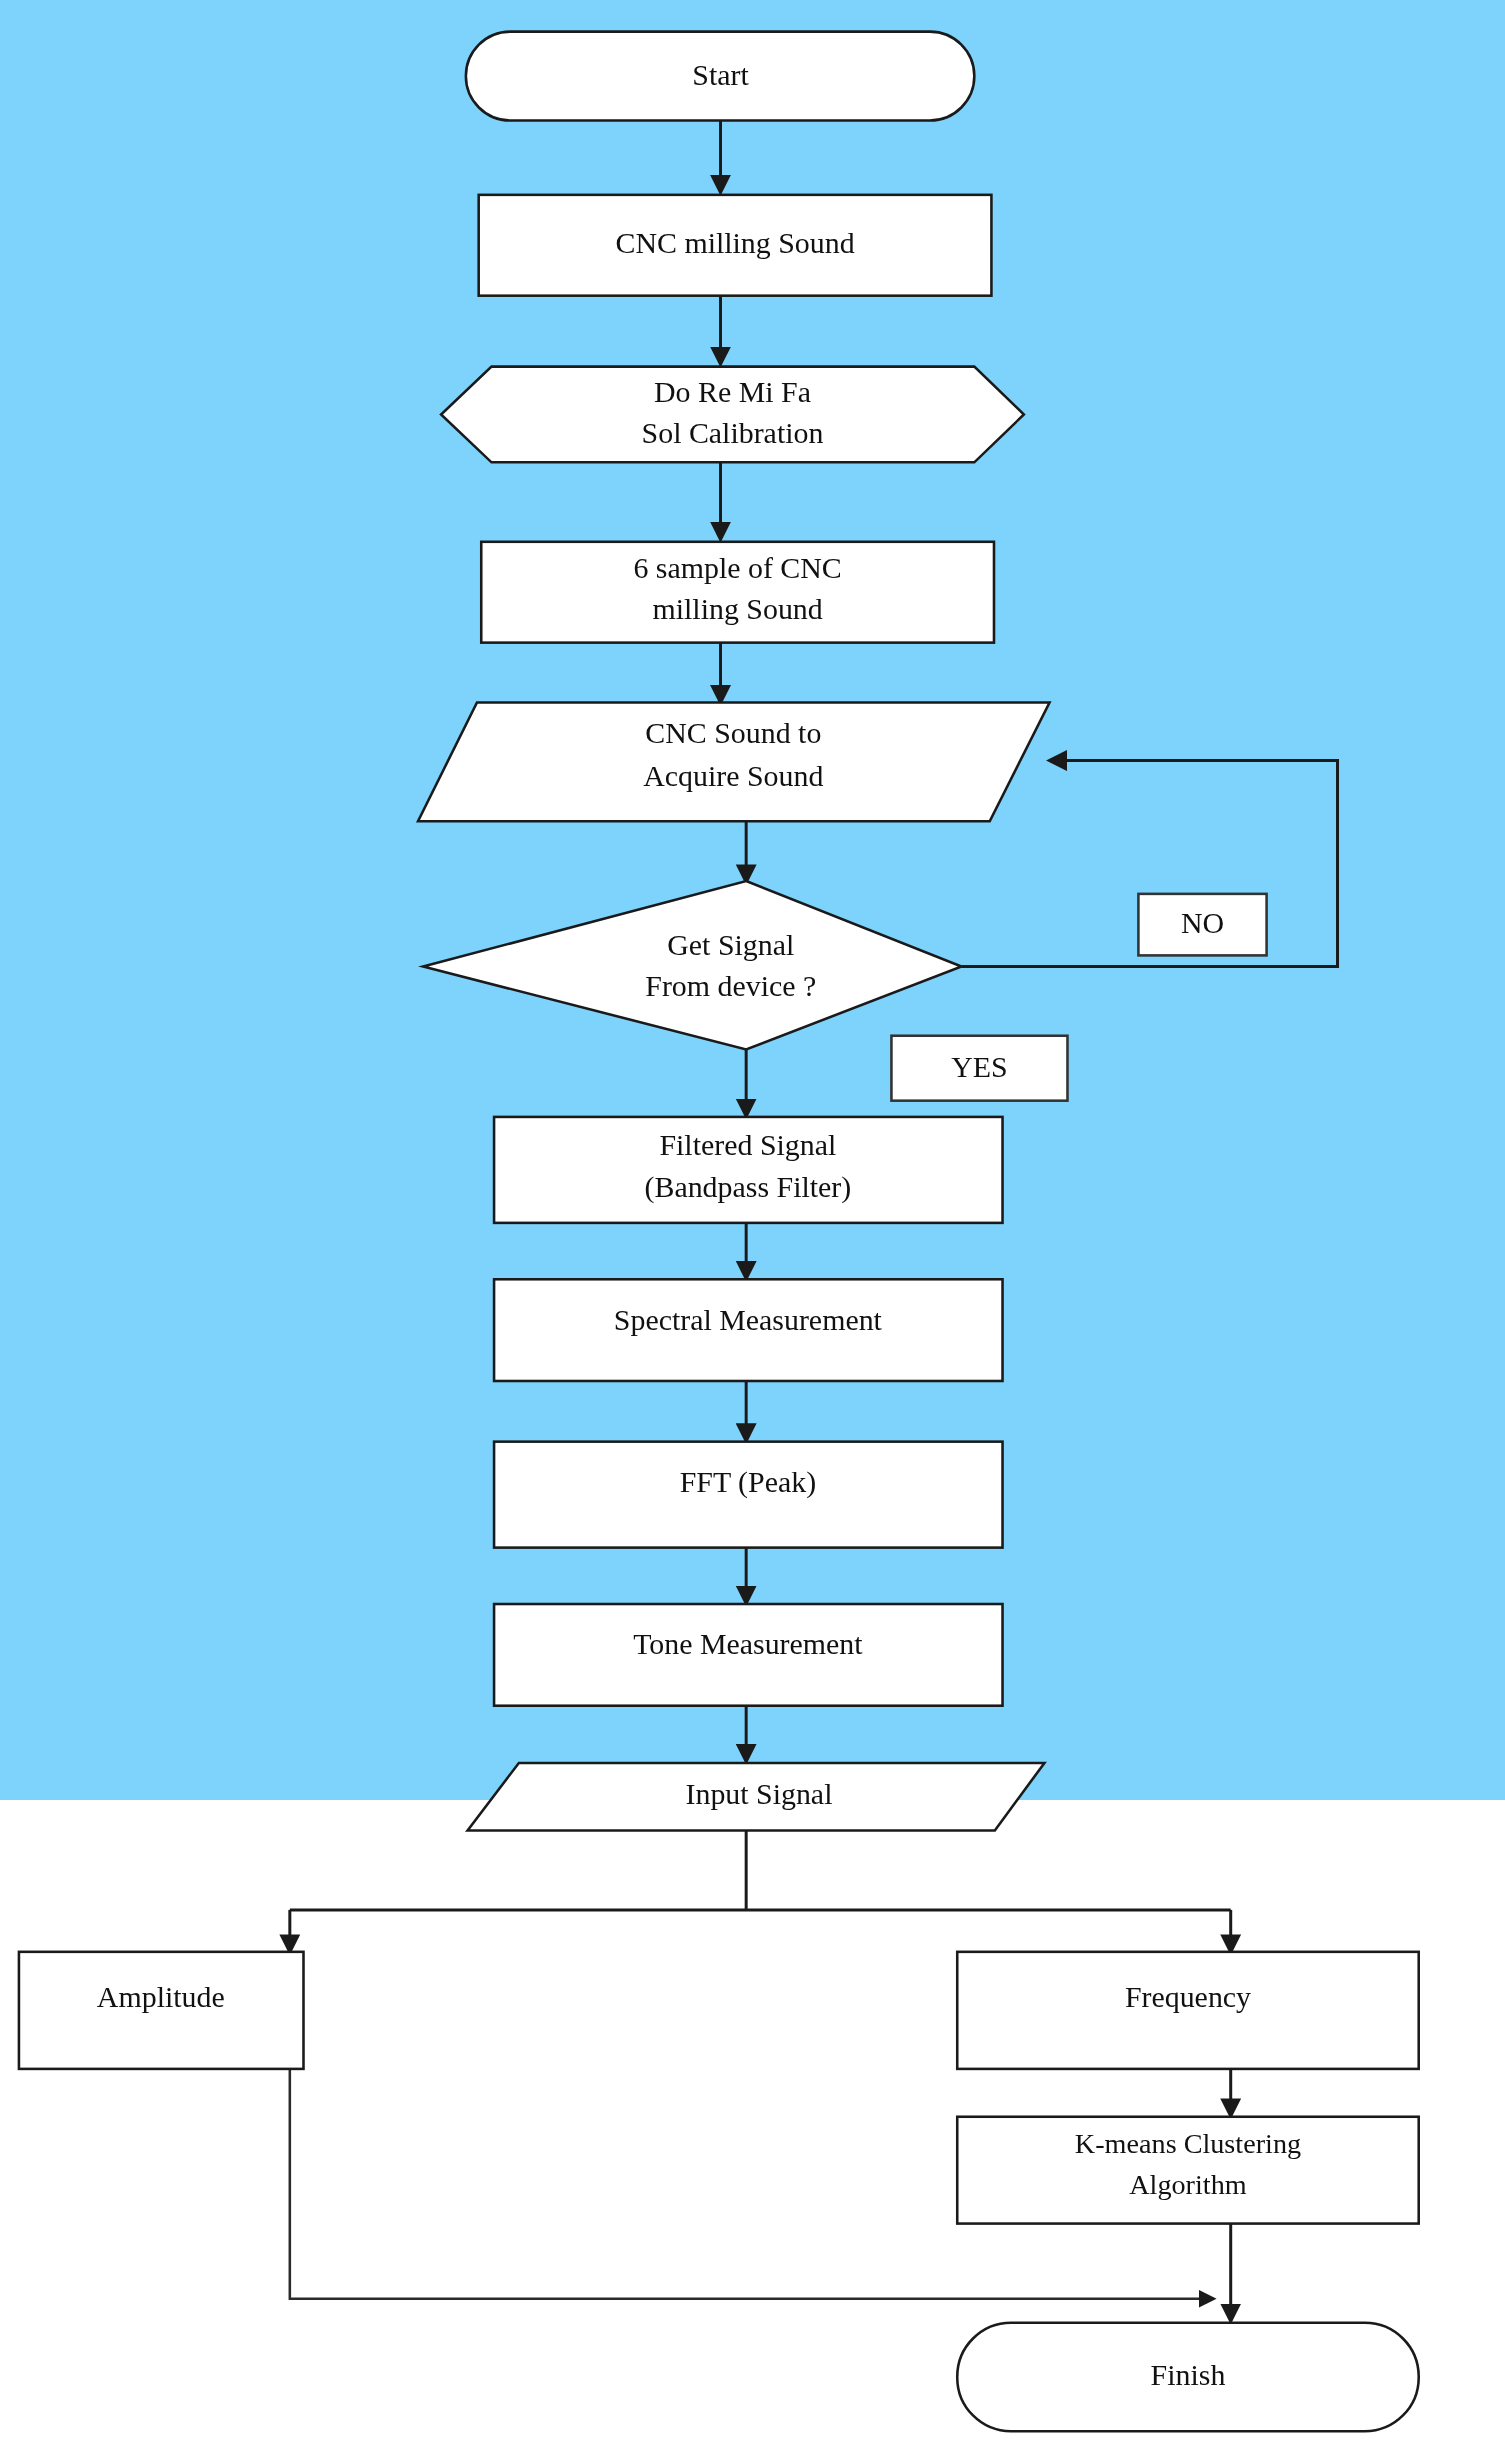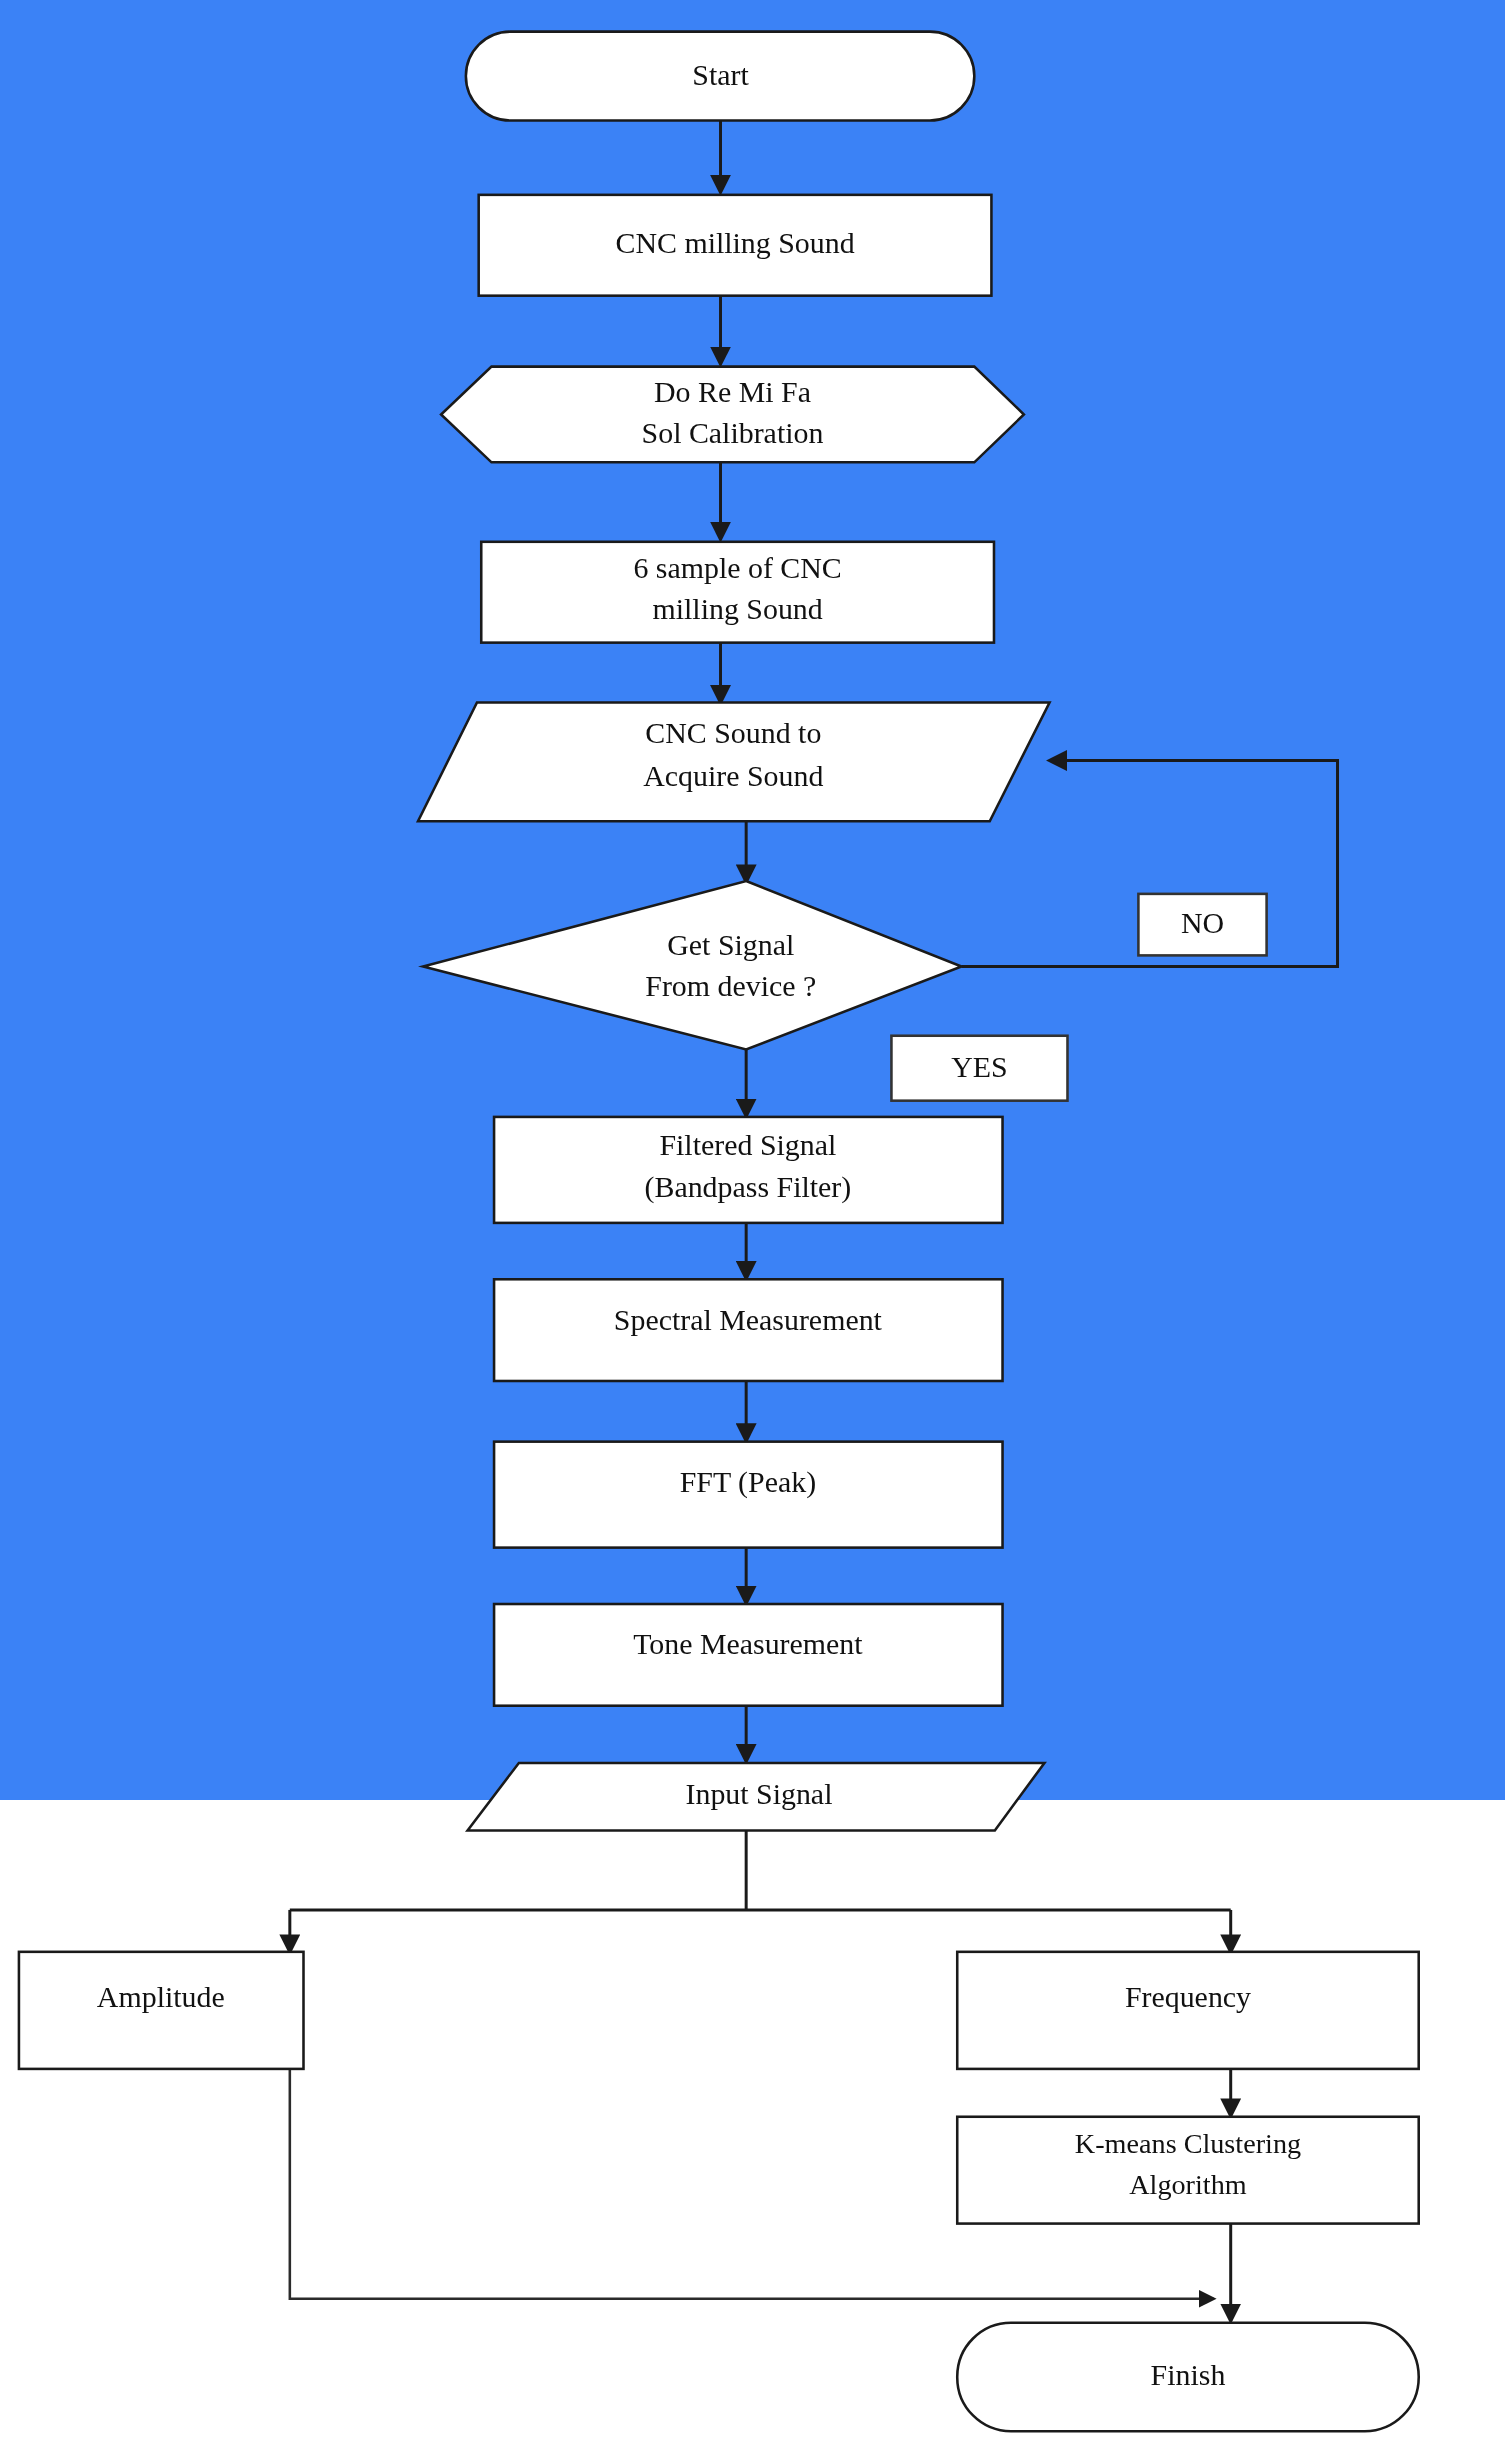"Start" #flowchart-root { background: #3b82f6 -> #7dd3fc }
